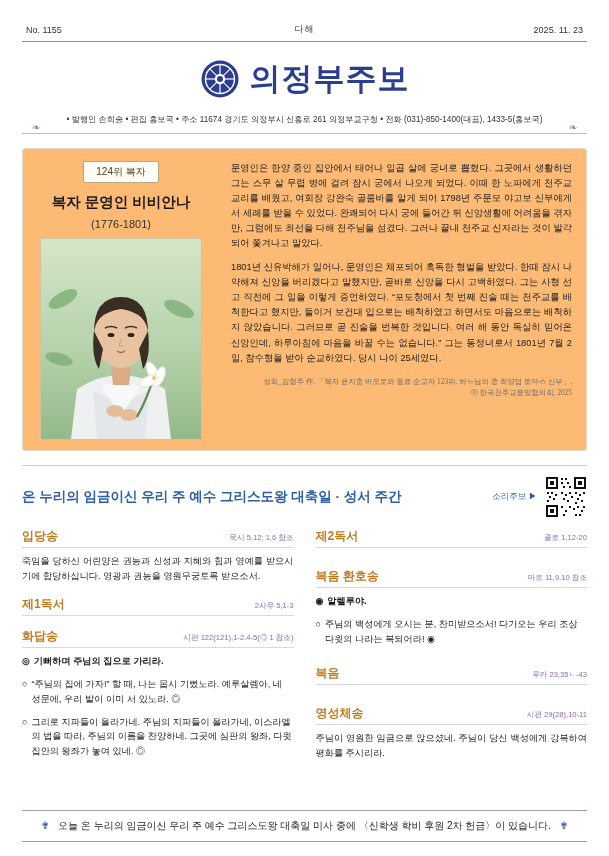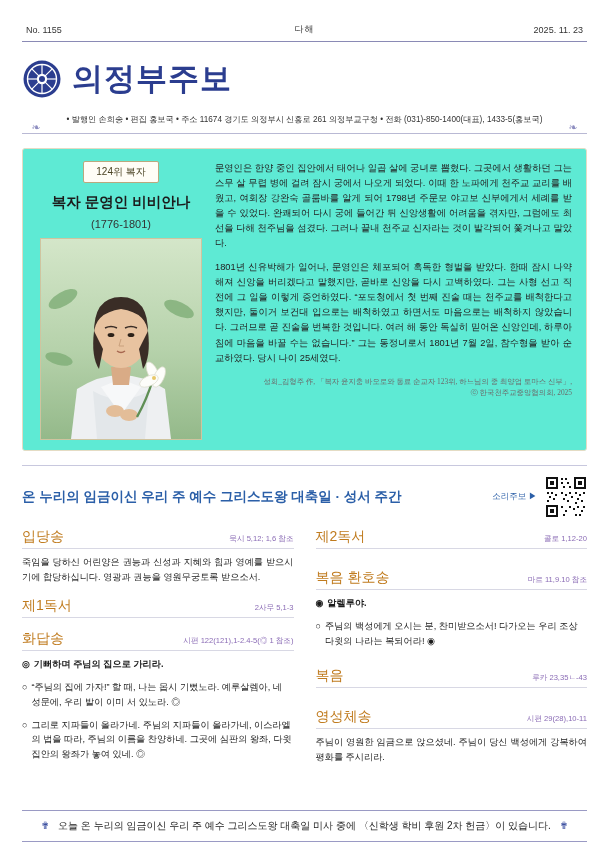"의정부주보" .logo-row { justify-content: flex-start -> center }
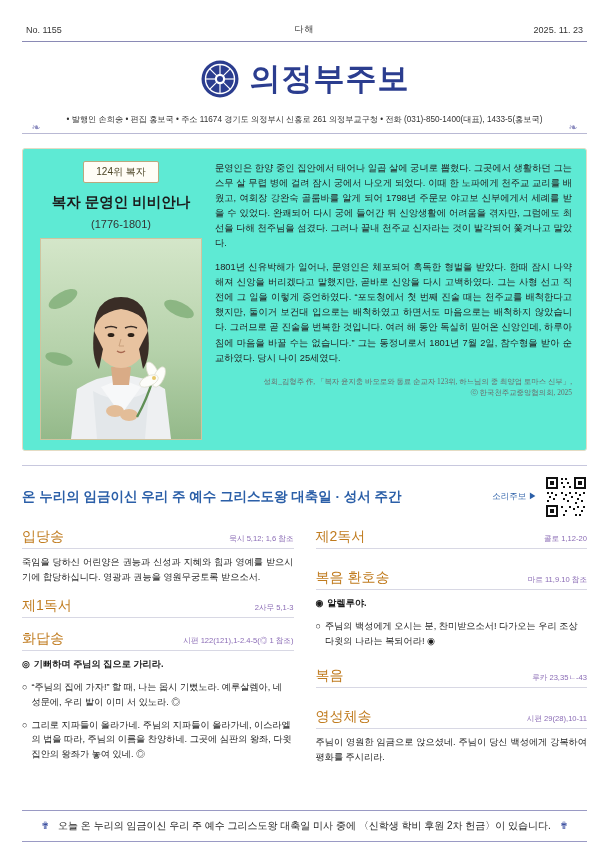"124위 복자" .article { background: #5eead4 -> #fdba74; gap: 10px -> 26px }
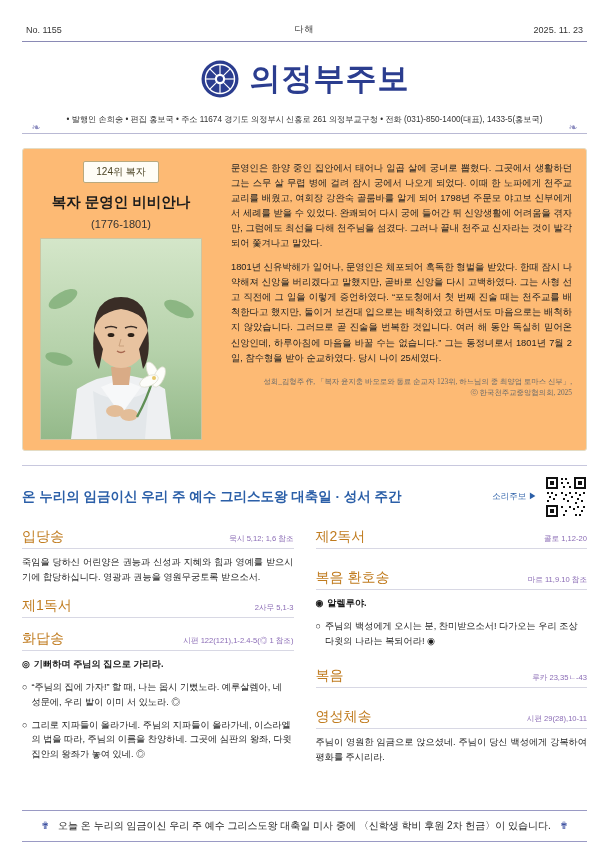"입당송" .lbl { font-size: 14px -> 12px; font-weight: normal -> bold }
